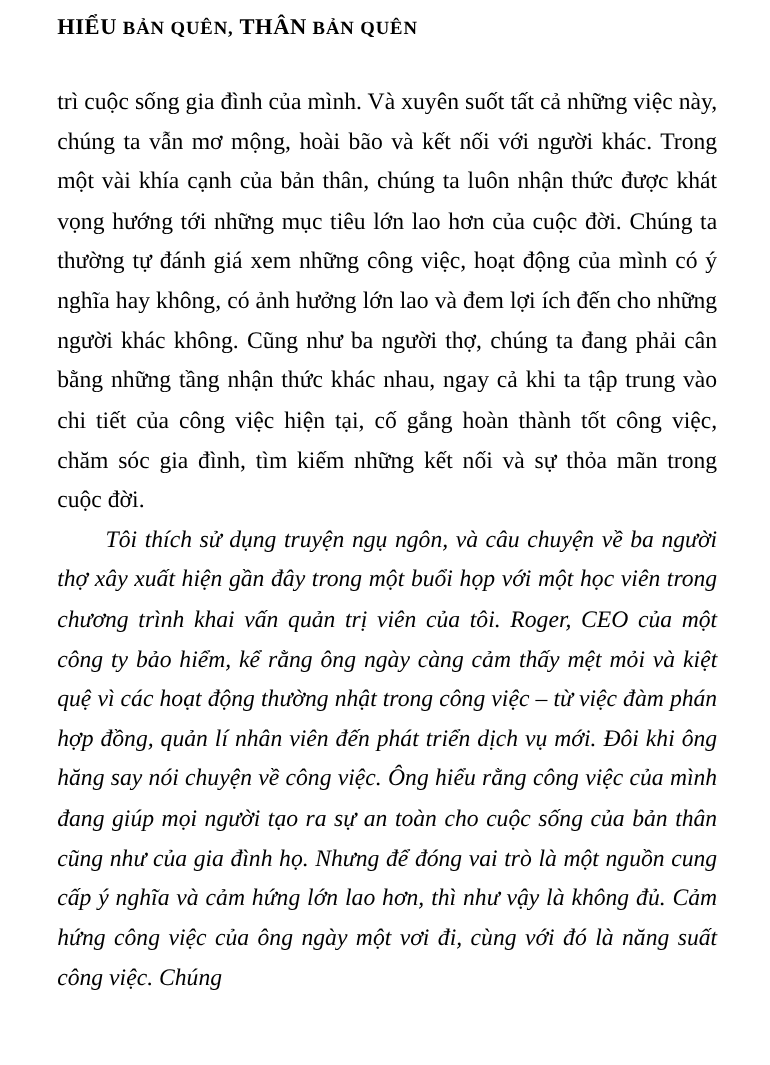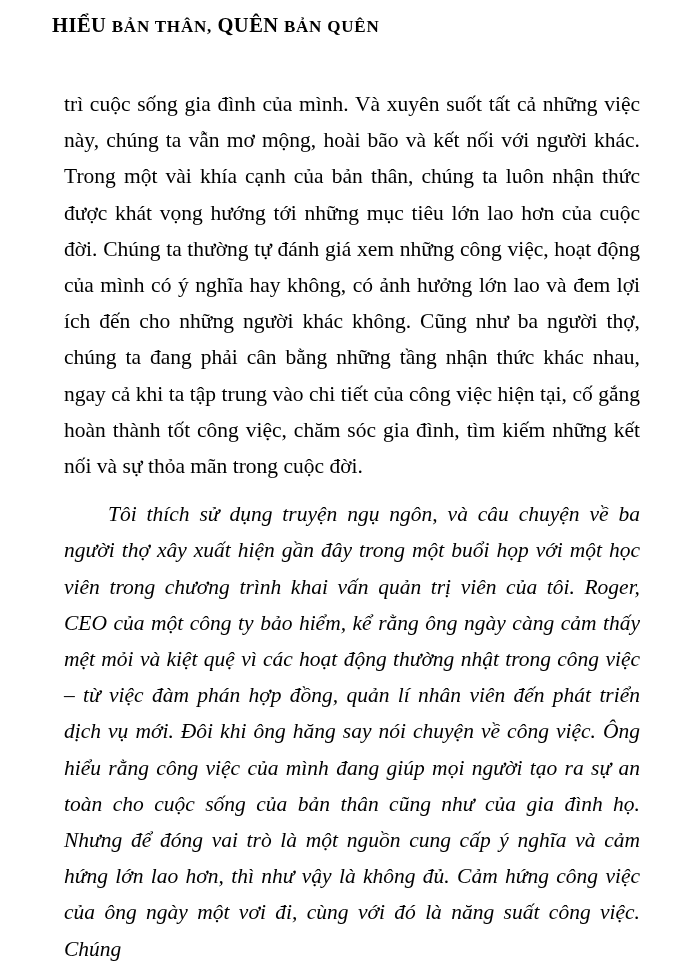"BẢN THÂN," span.small-caps { text: THÂN -> QUÊN }
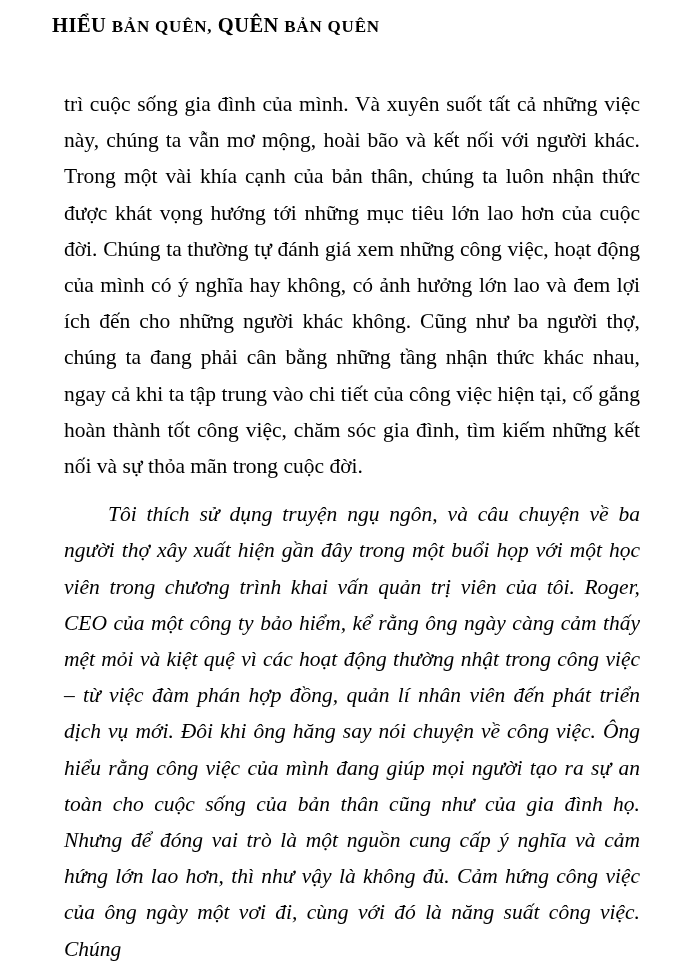"QUÊN" span.big-caps { text: QUÊN -> THÂN }
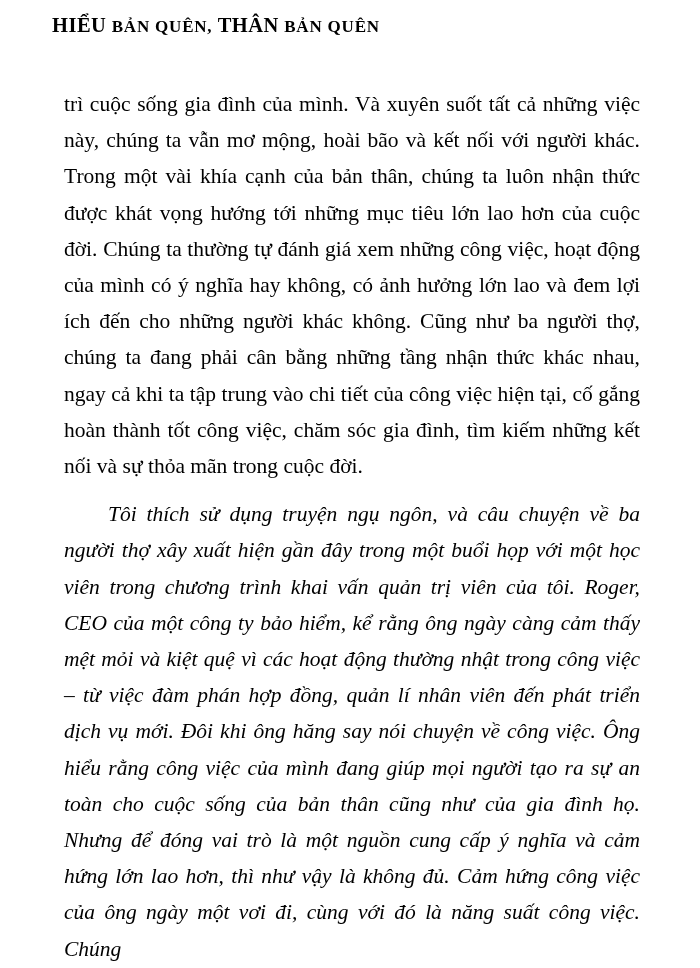"trì cuộc sống gia đình" .body-text p { margin: 12px -> 0 }
